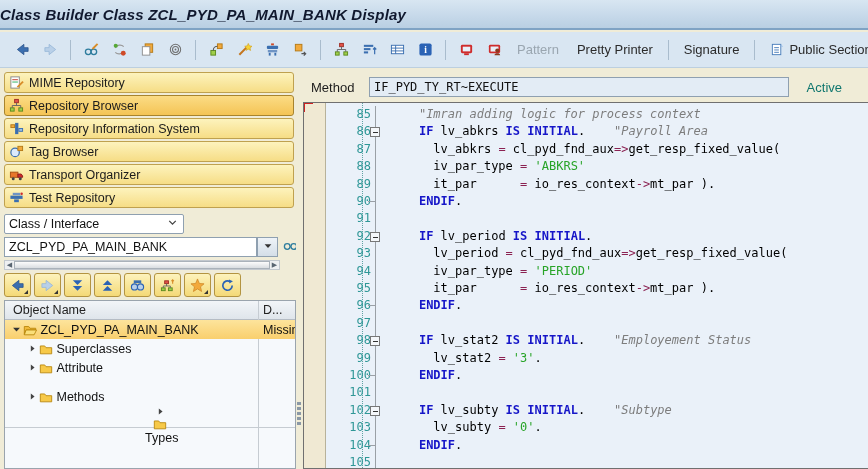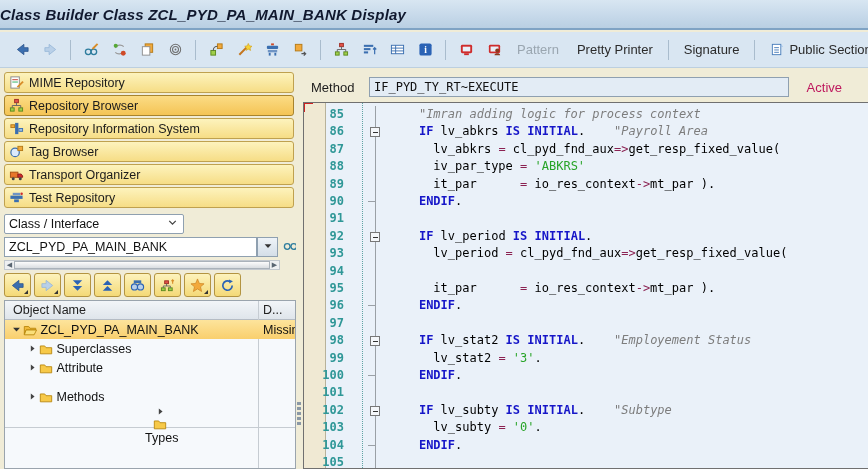"Active" .method-status { color: #be185d -> #0f766e }
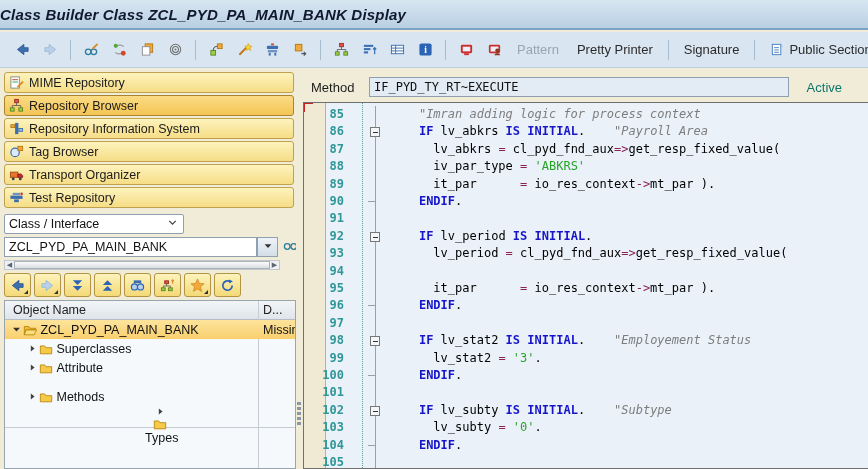"85" .code-line .num { font-weight: bold -> none; left: 8px -> 35px }
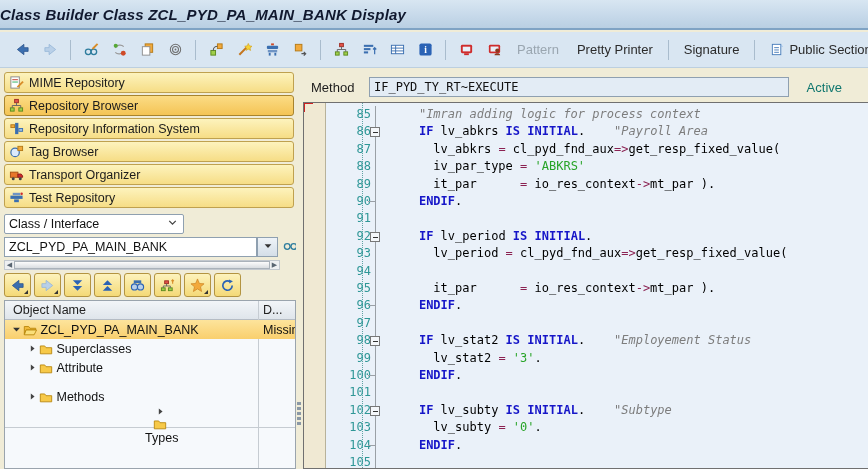"iv_par_type = 'PERIOD'" span.code { html: none -> <span><span> iv_par_type </span><span>=</span><span> </span><span>'PERIOD'</span></span> }
